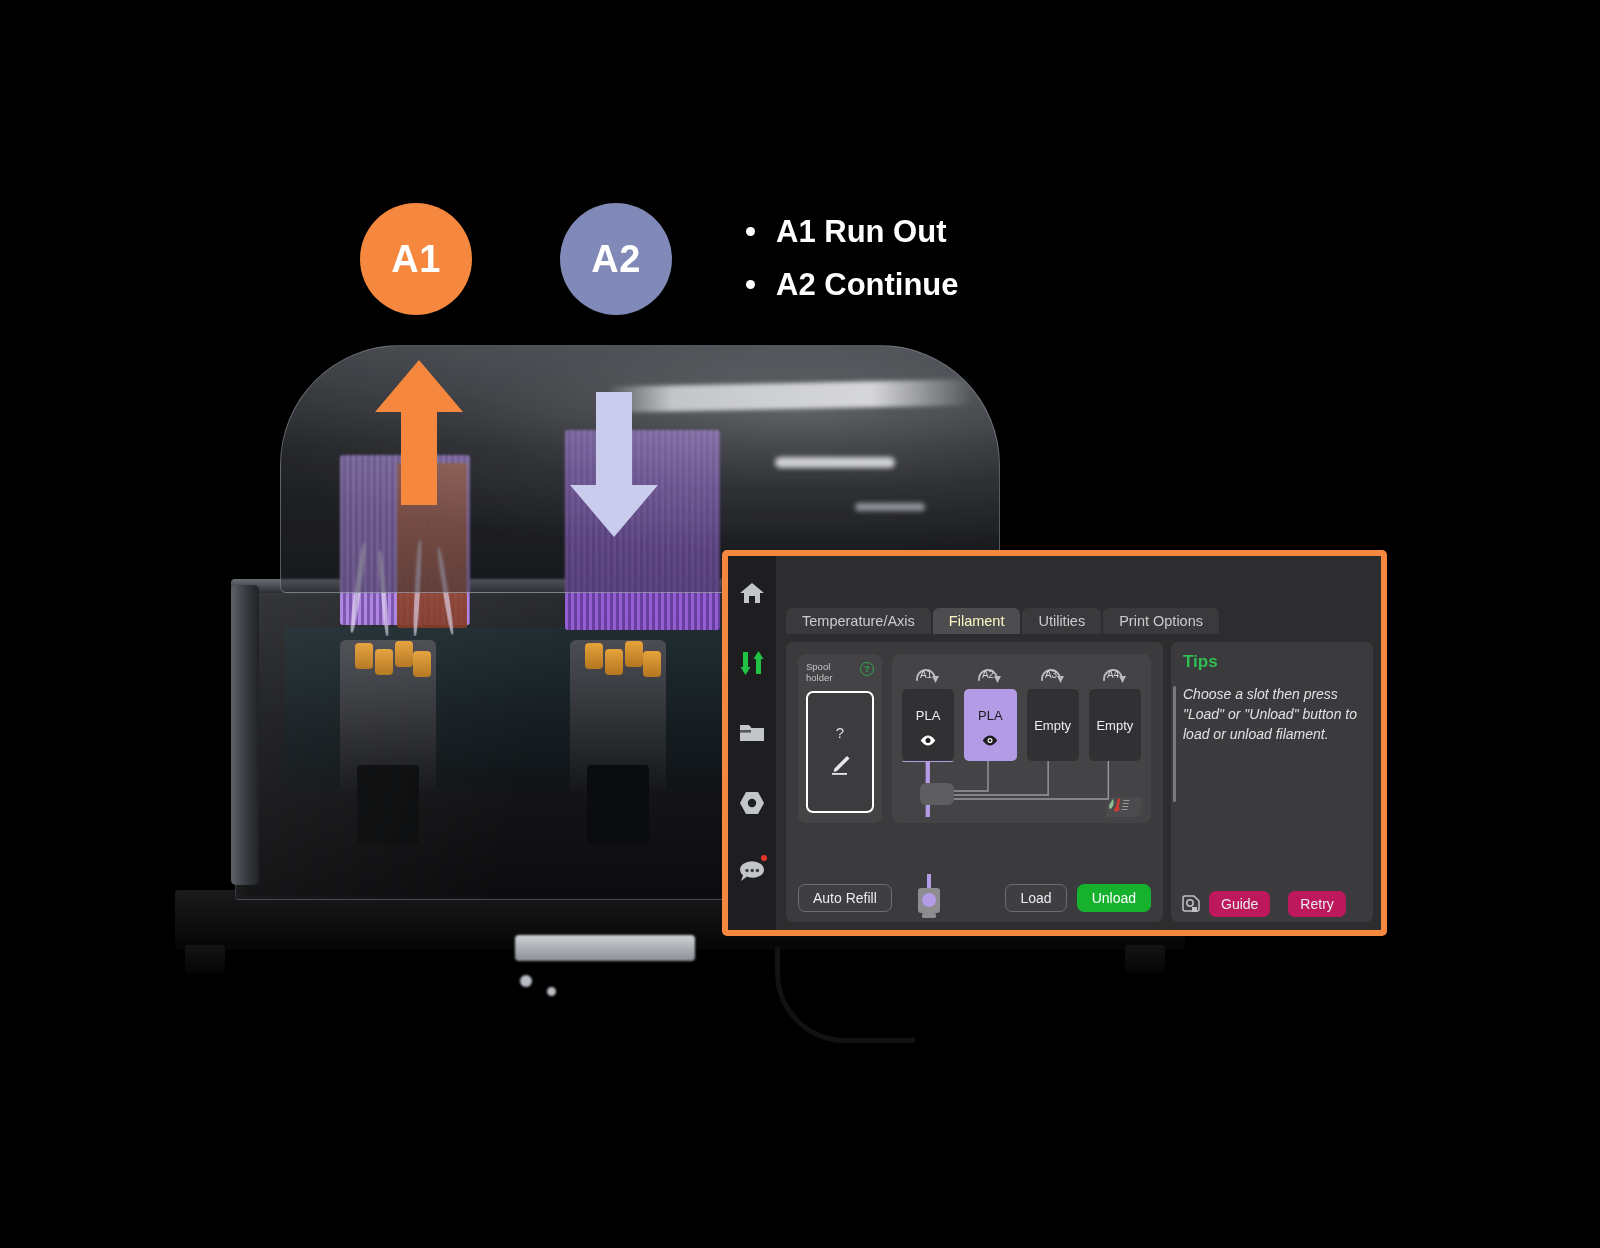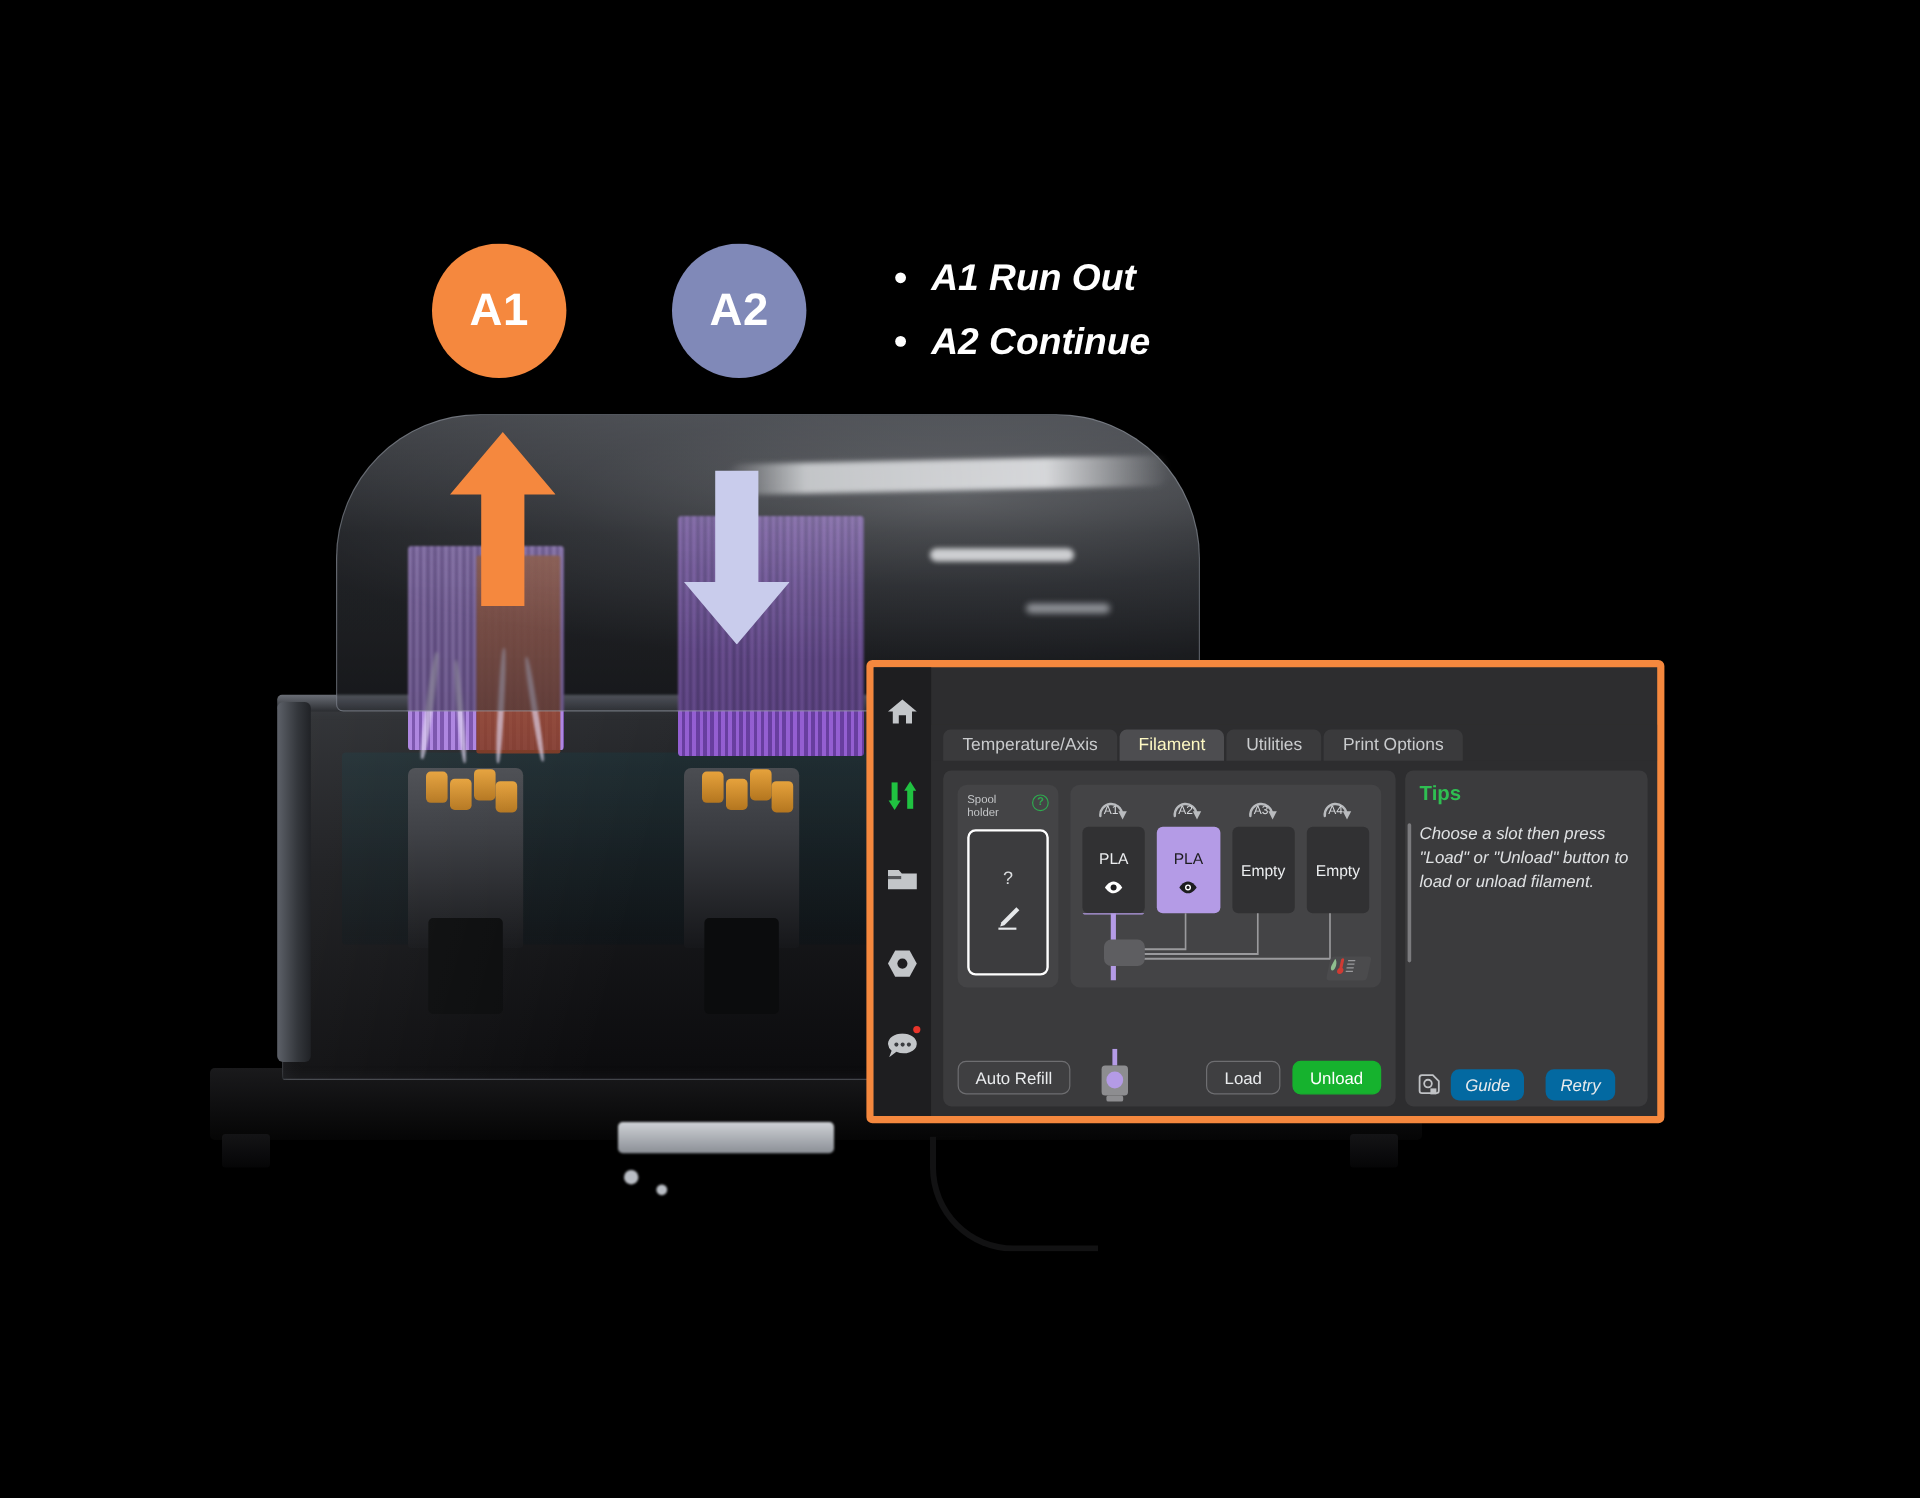"A1 Run Out" .bullets li { font-style: italic -> none }
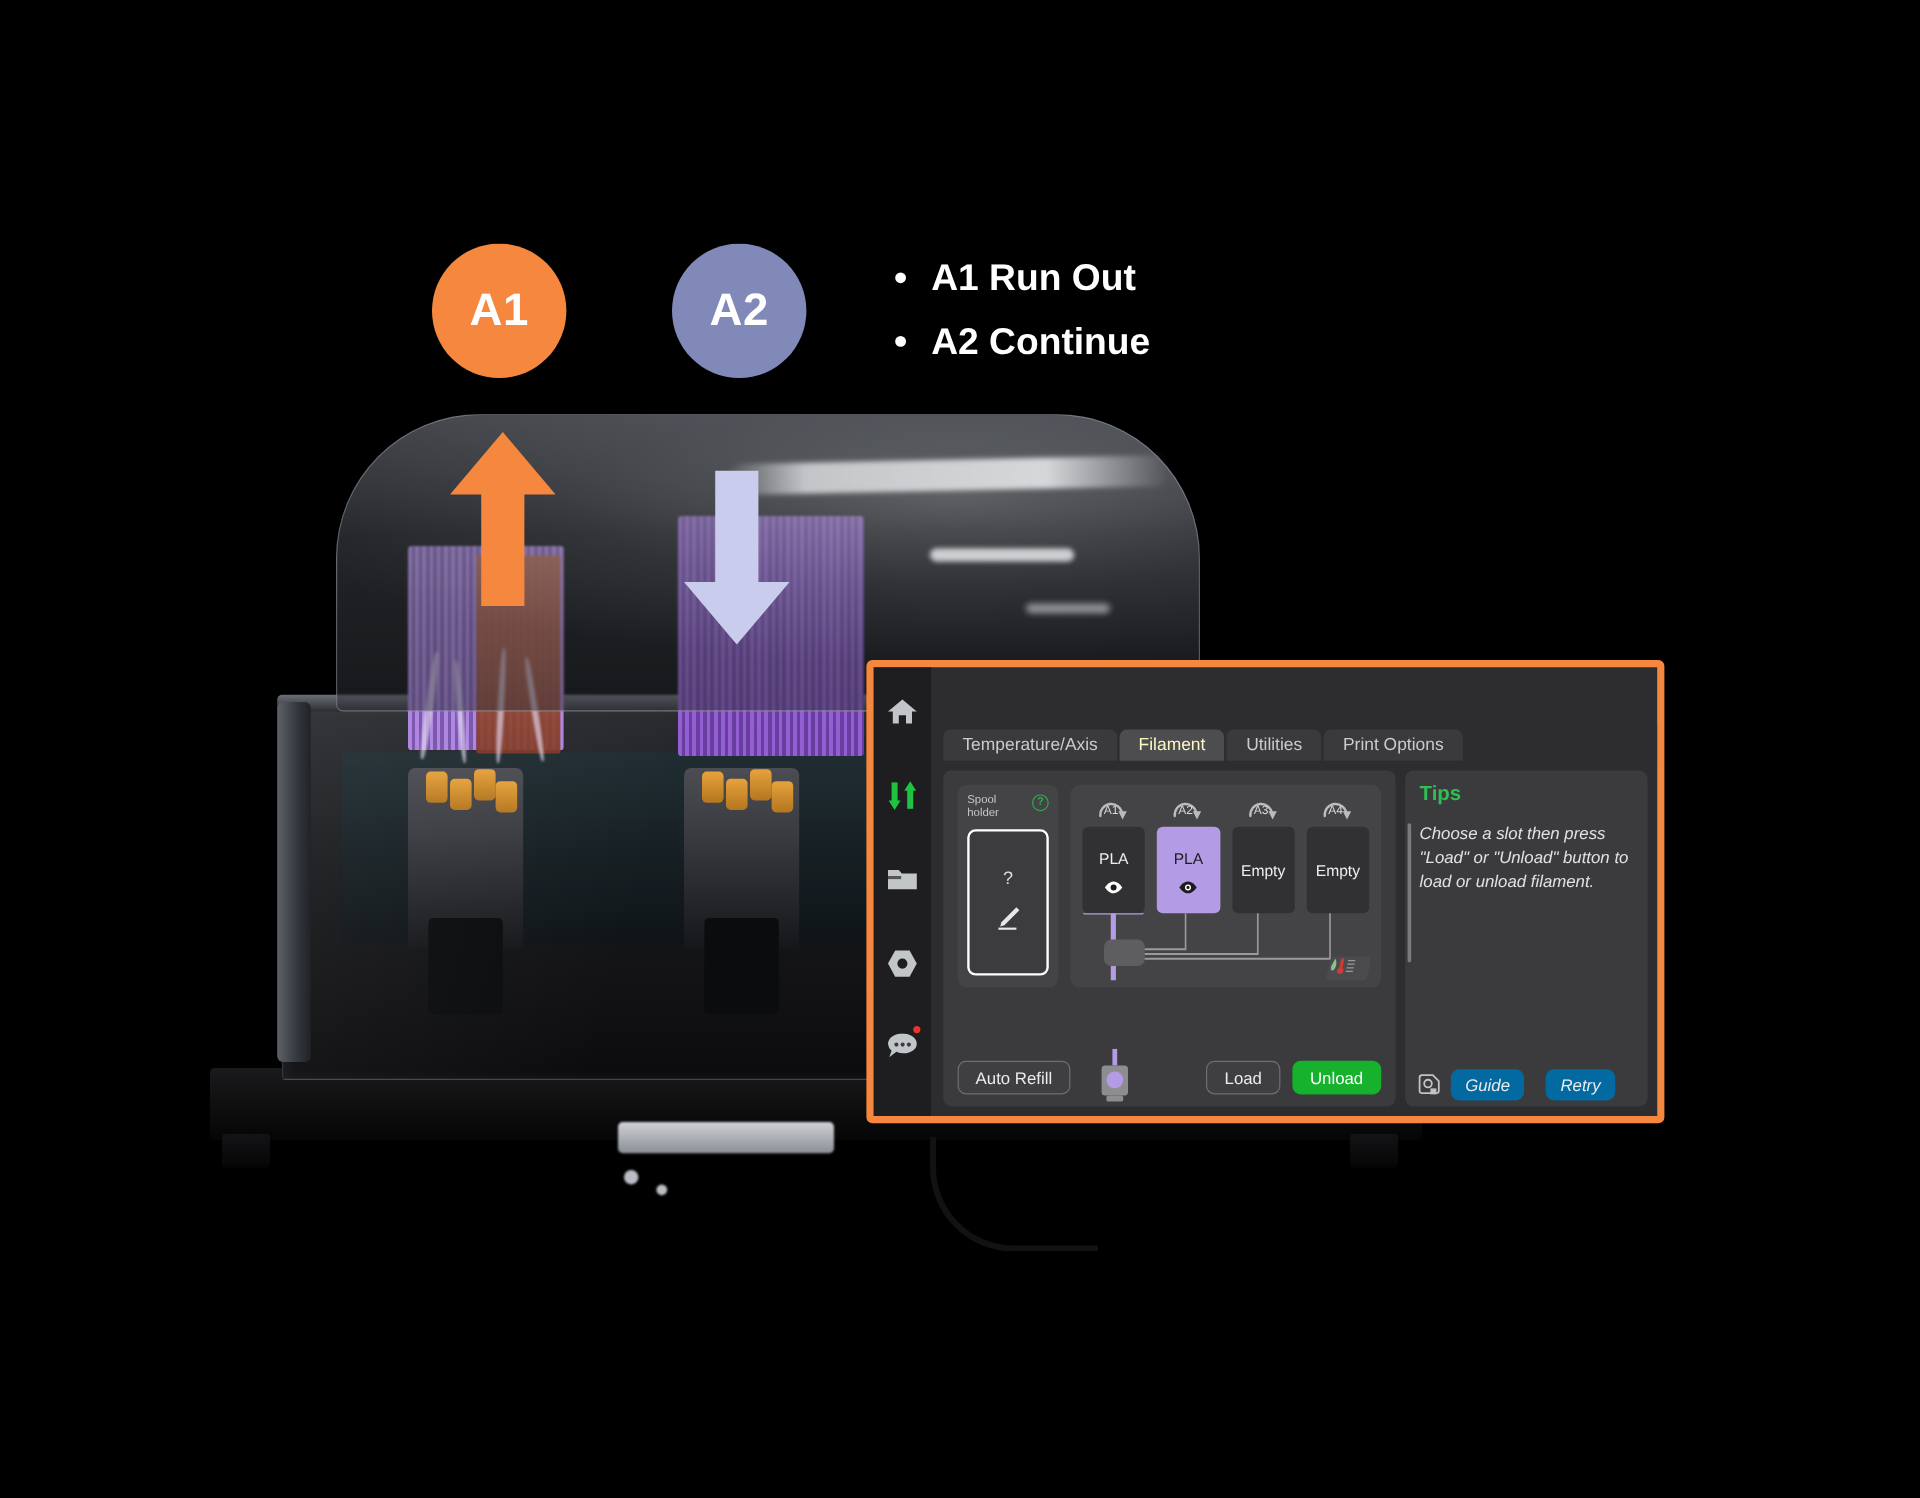"Guide" .tips-foot .btn { background: #0369a1 -> #be185d; font-style: italic -> none }
